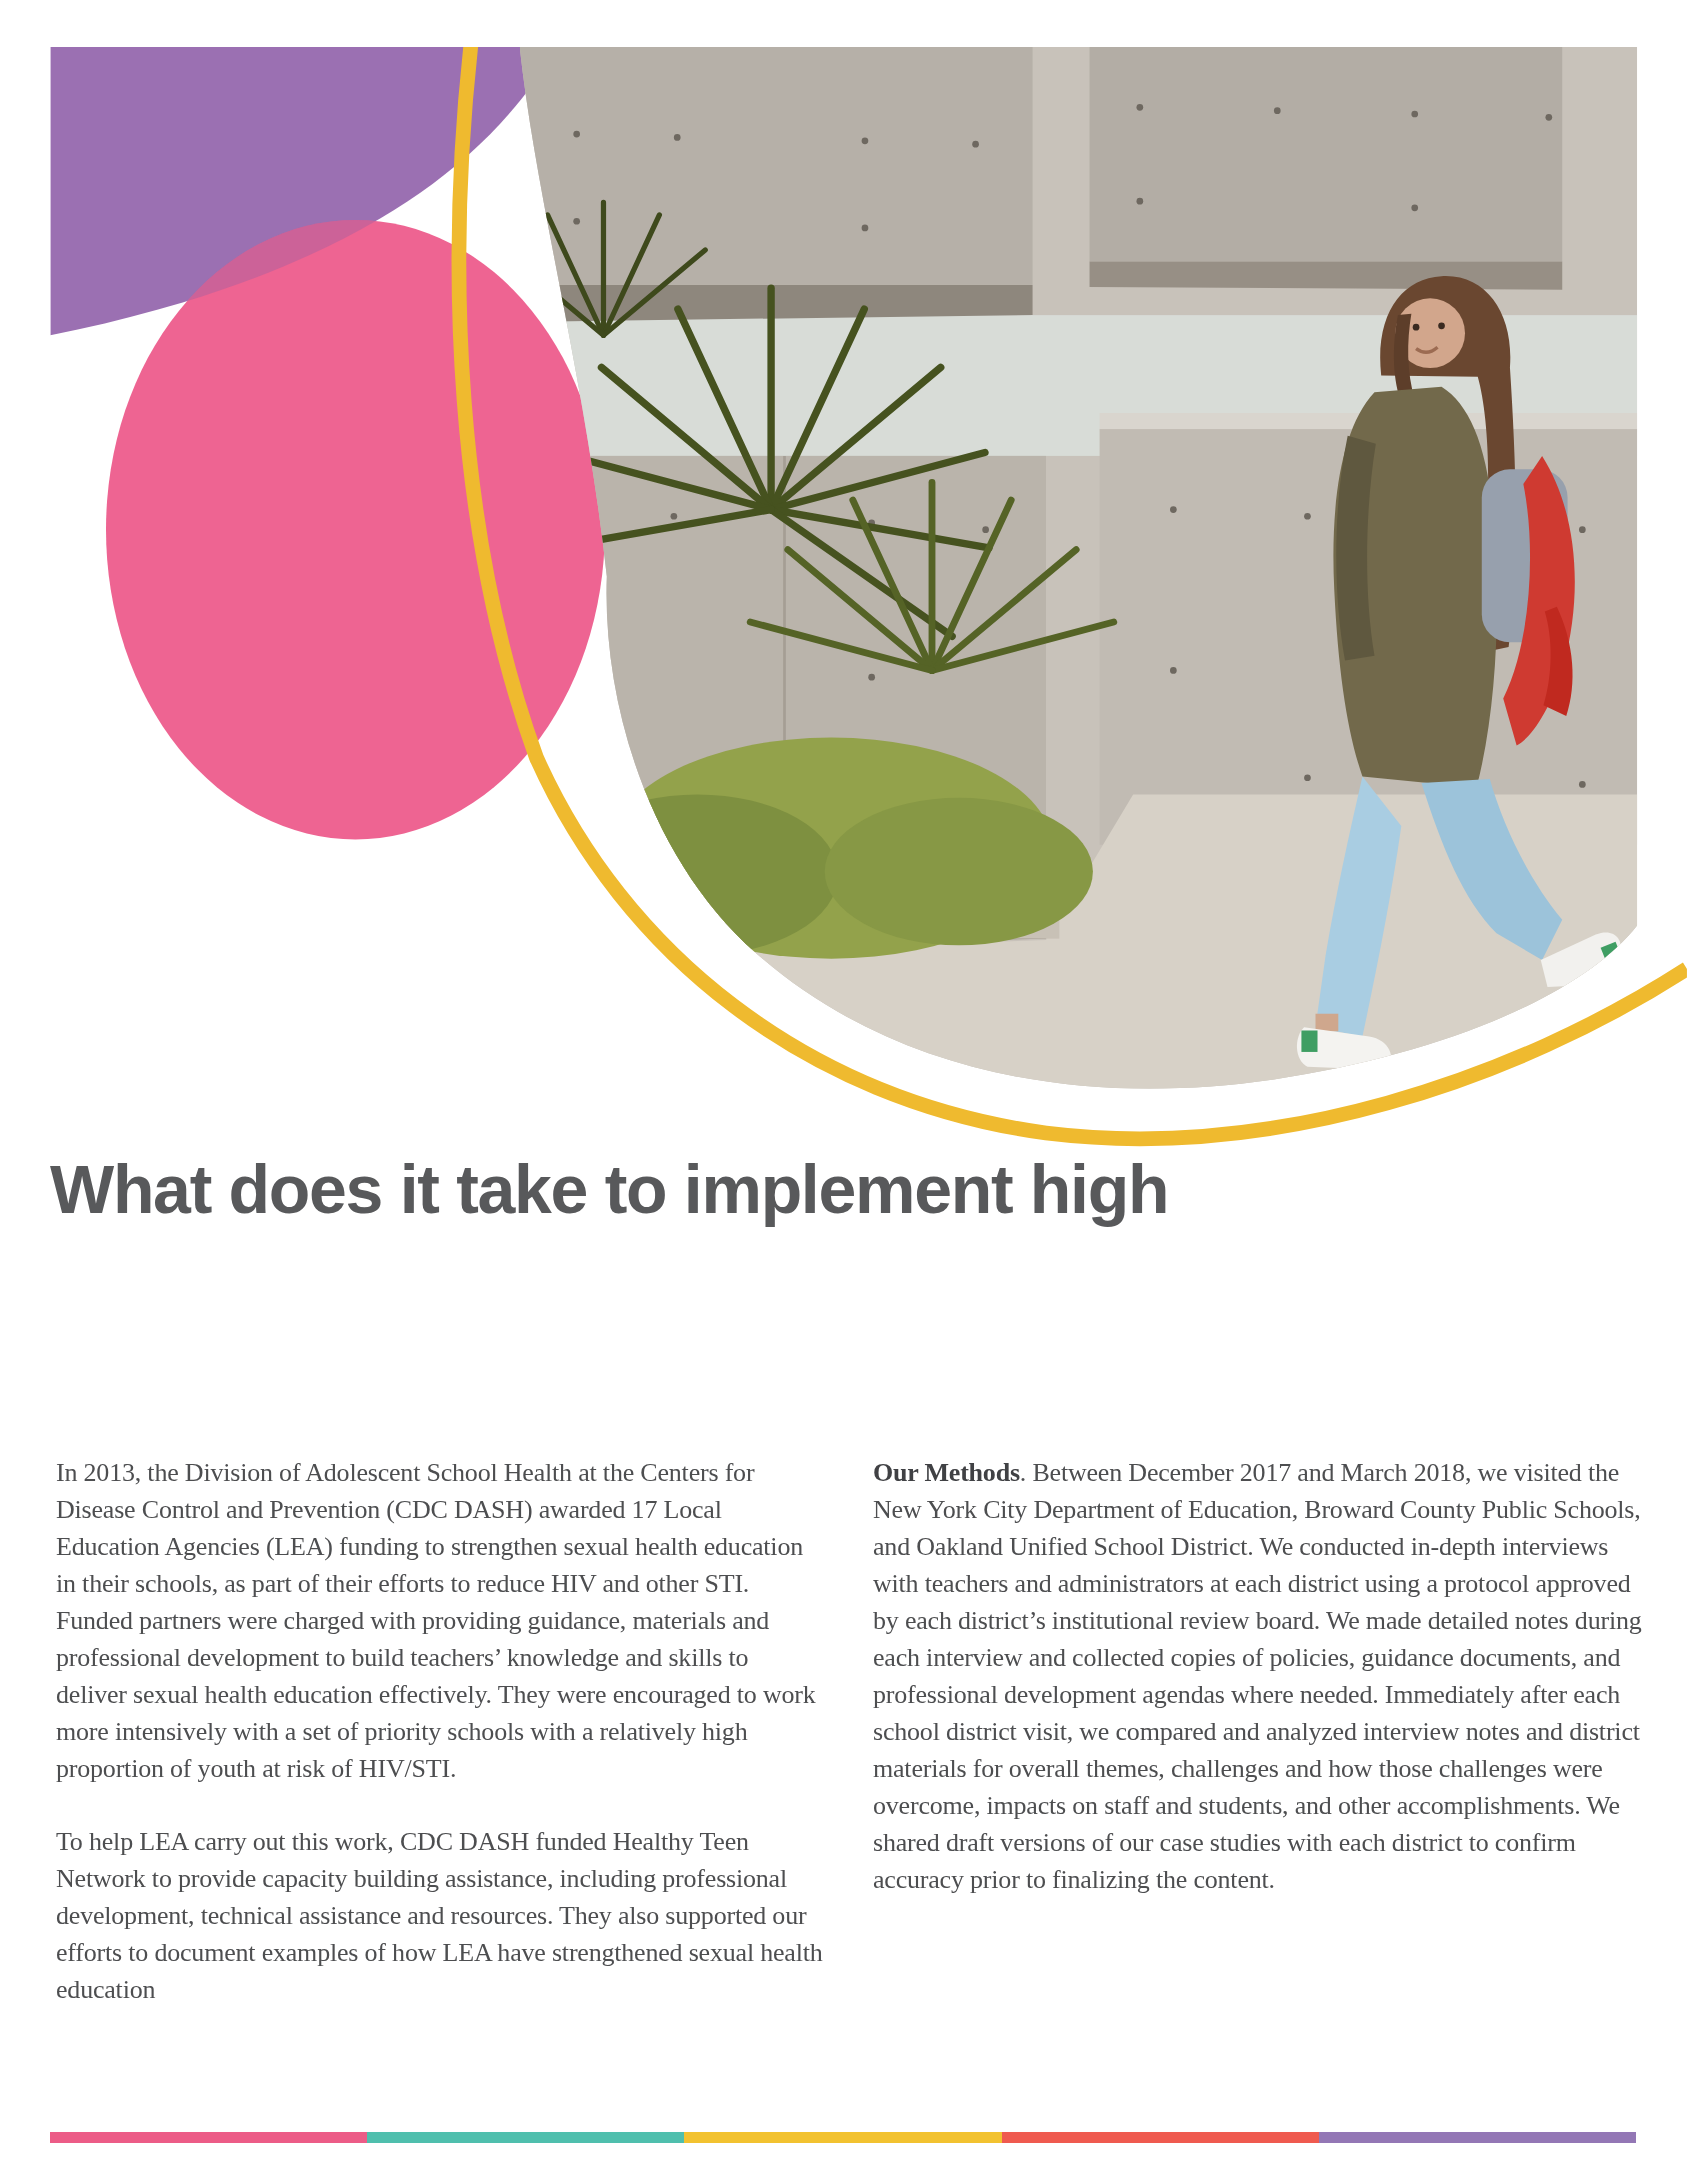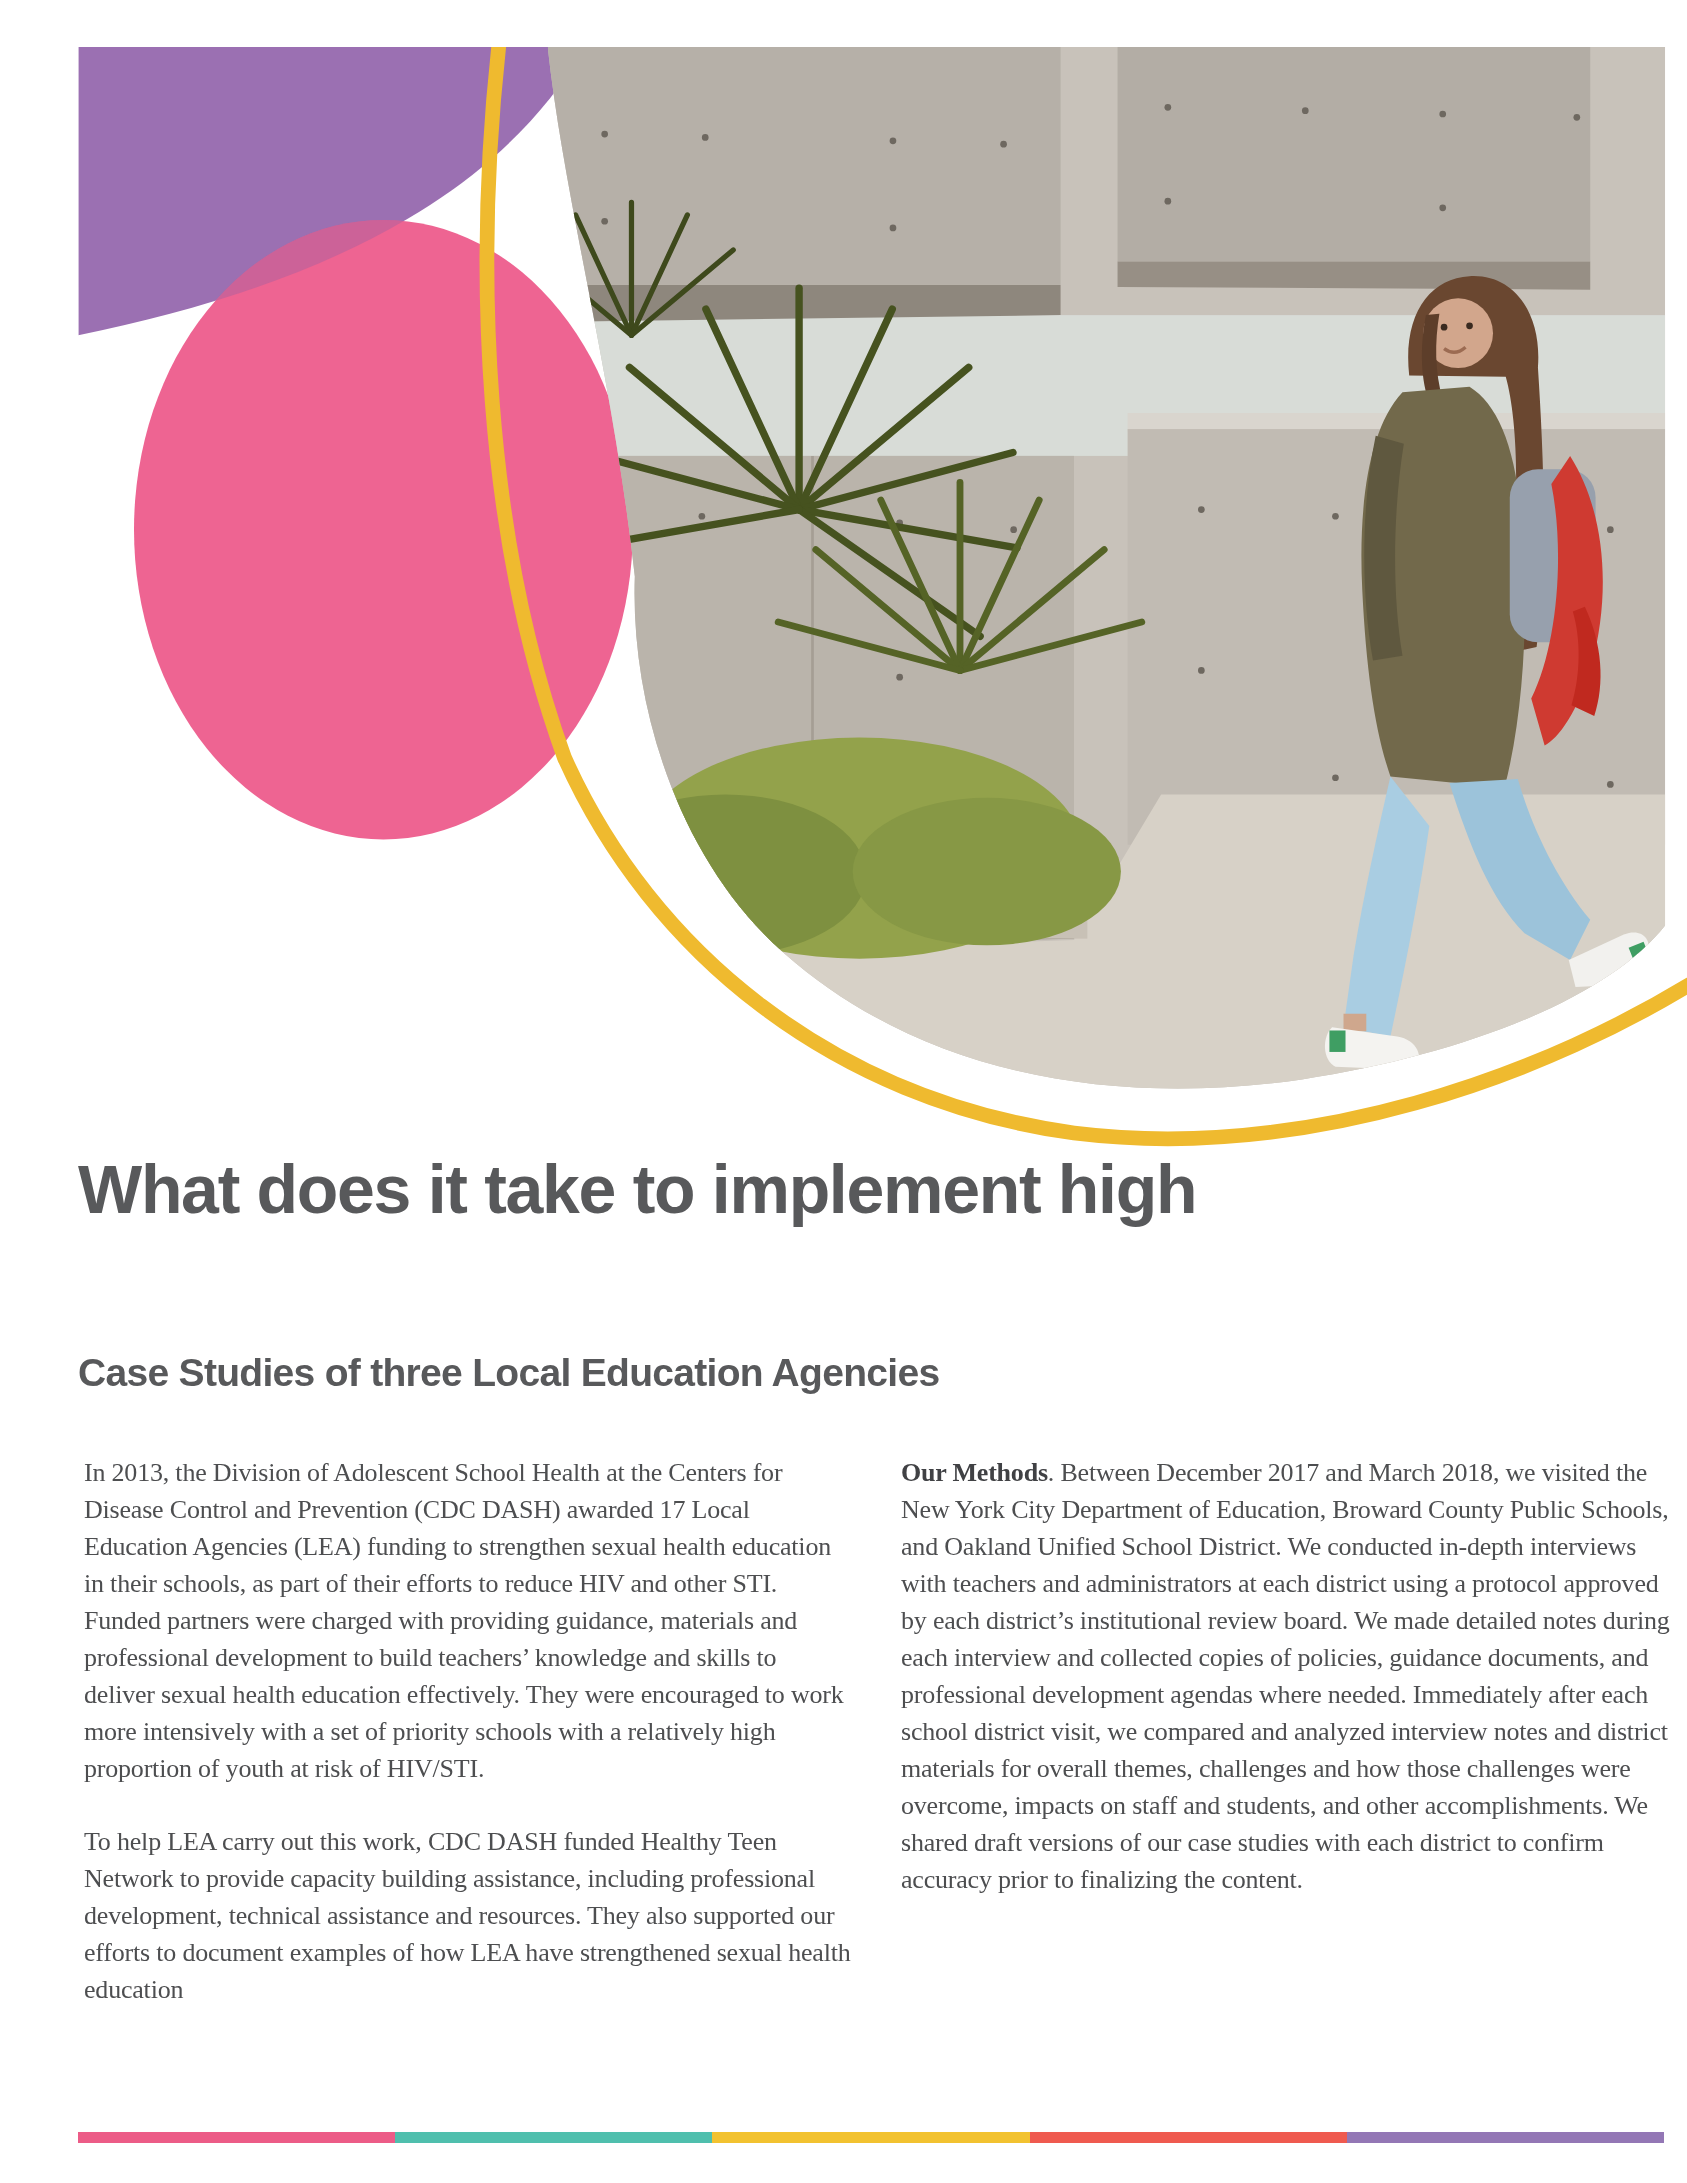"What does it take to" .page { margin-left: 28px -> none }
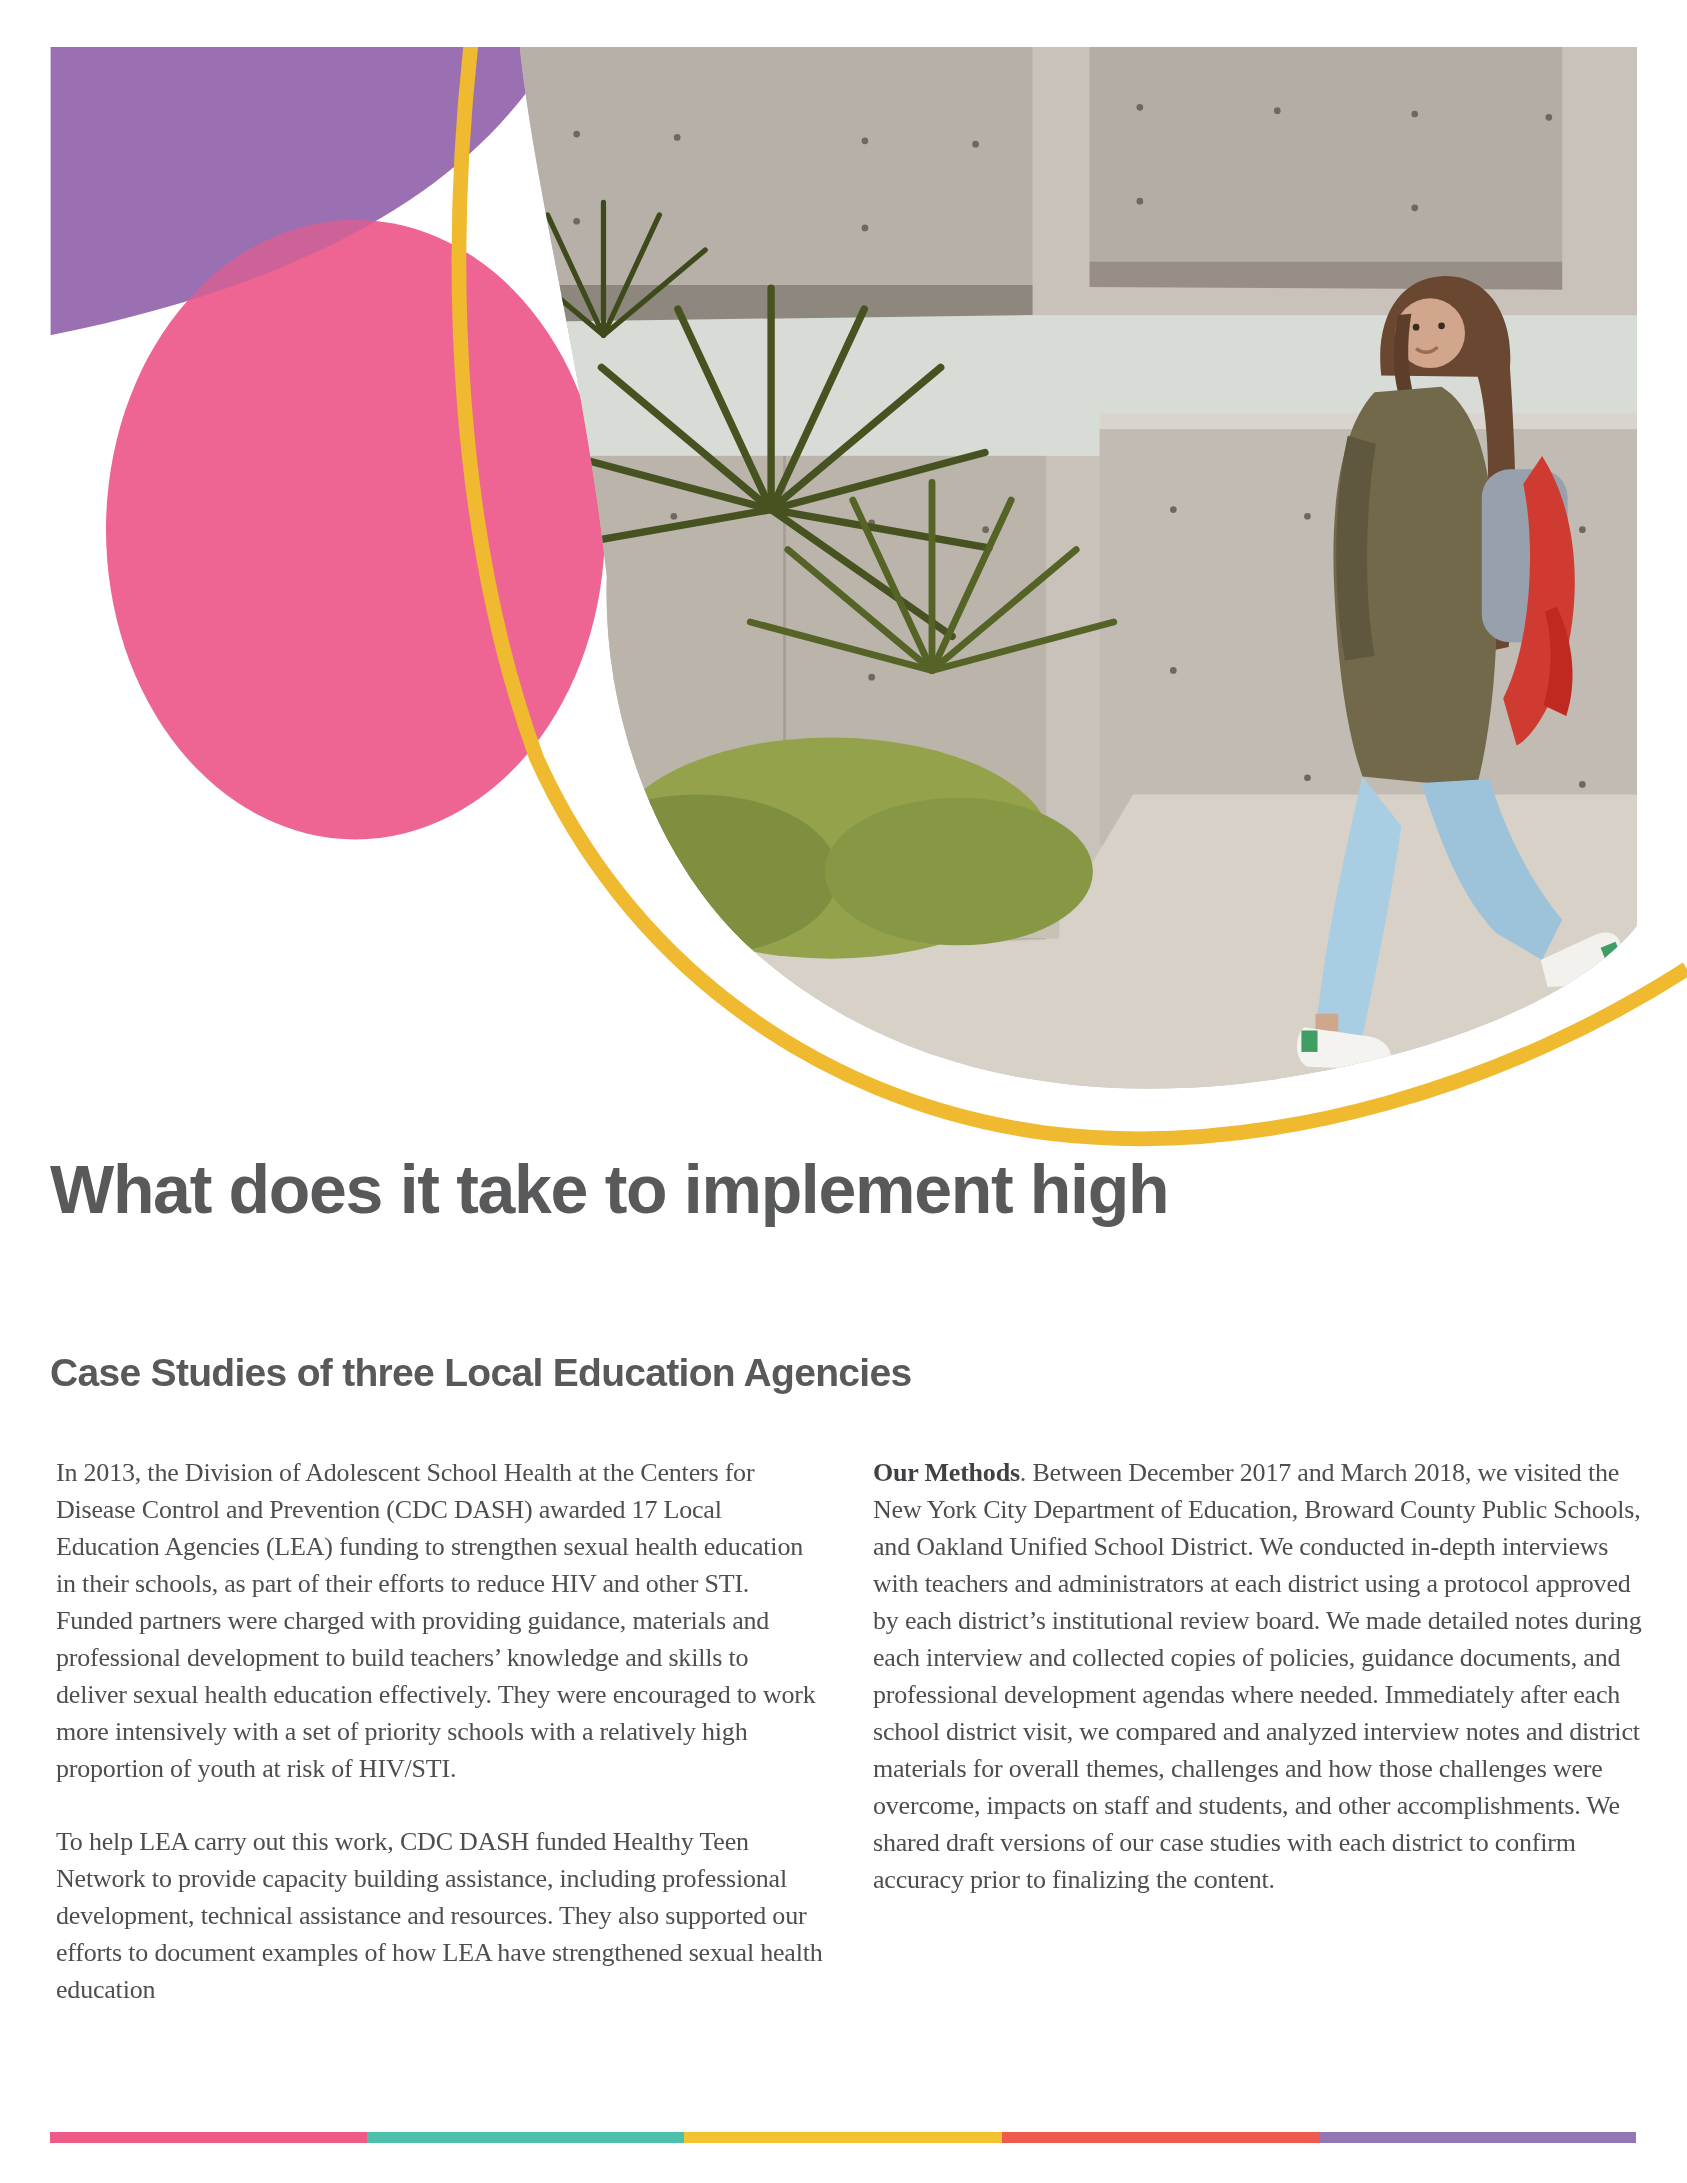"Case Studies of three Local" h2.subtitle { html: <h2>Case Studies of three Local Education Agencies</h2> -> none }
